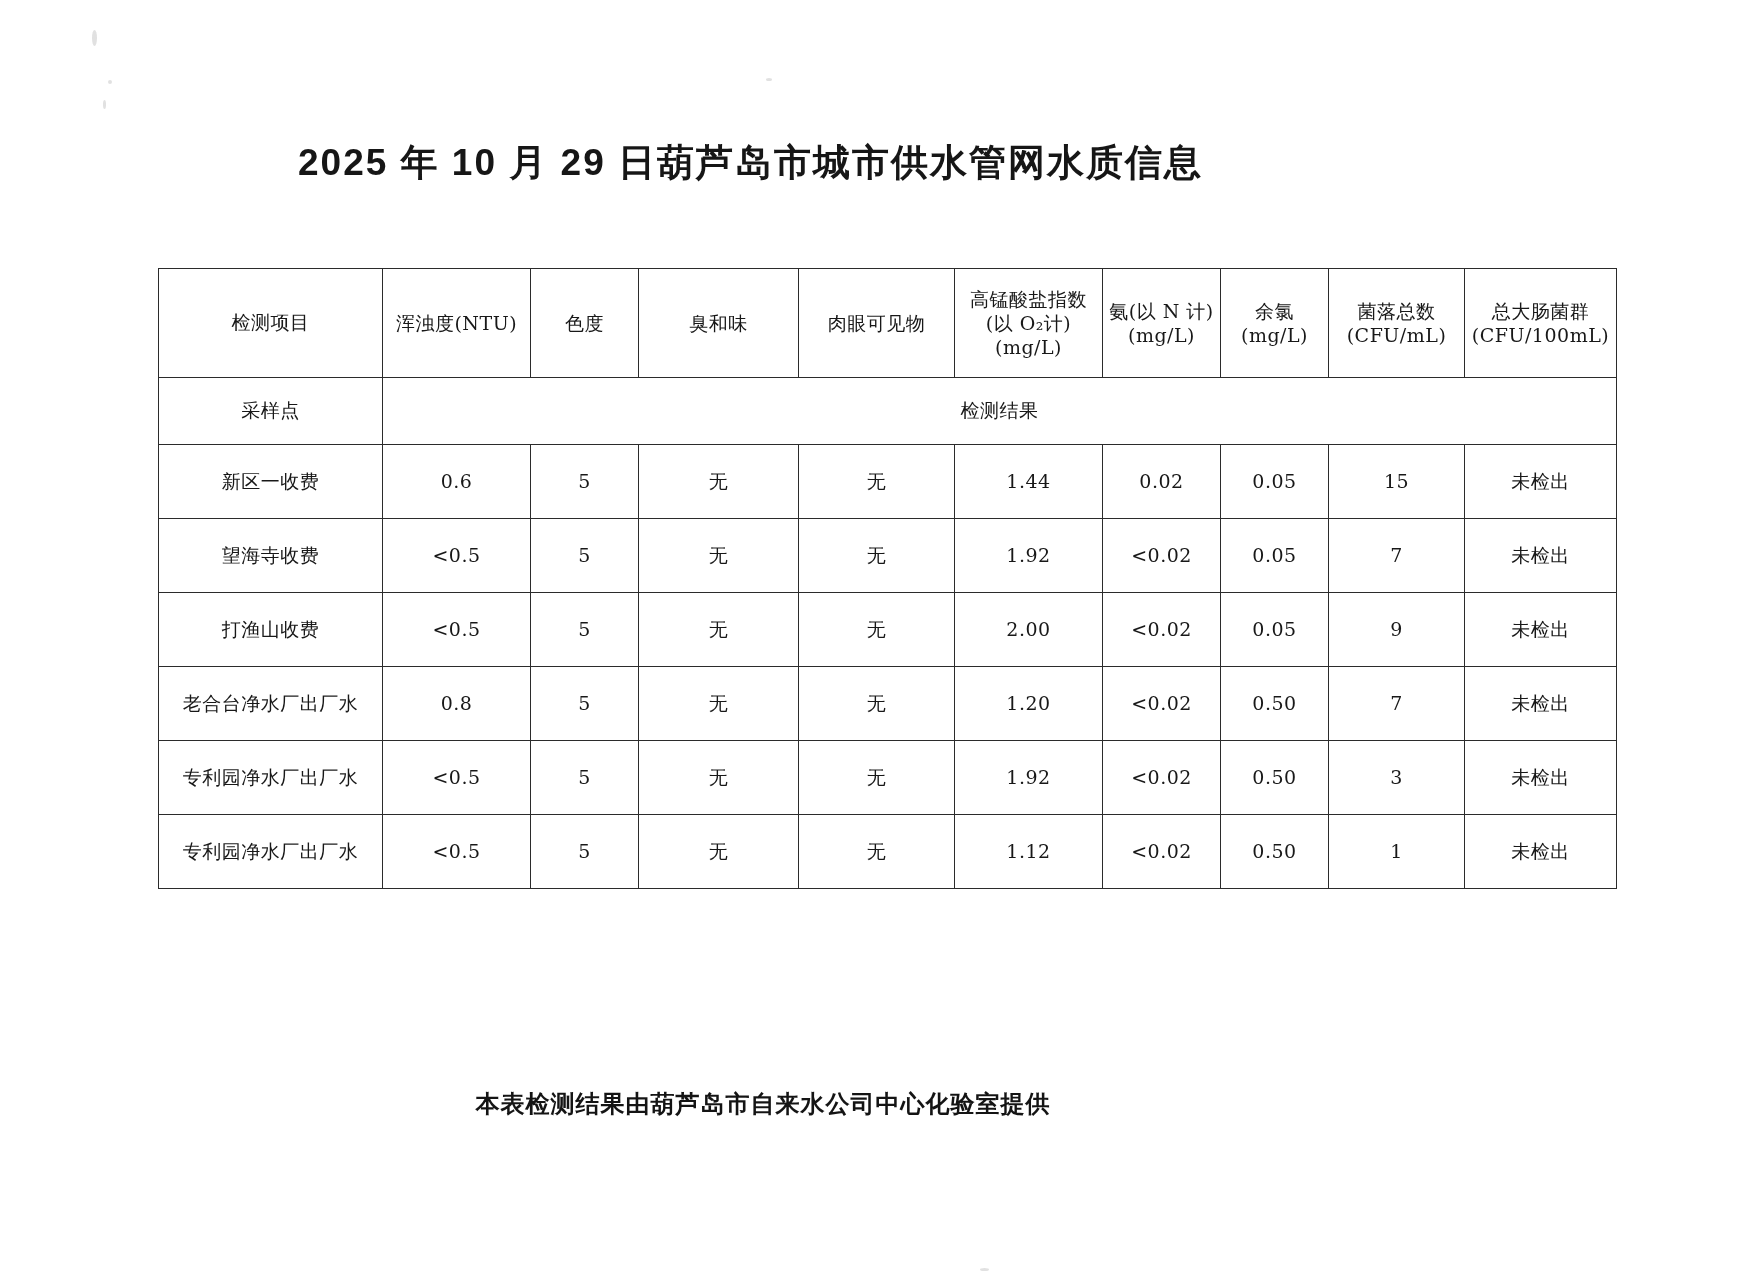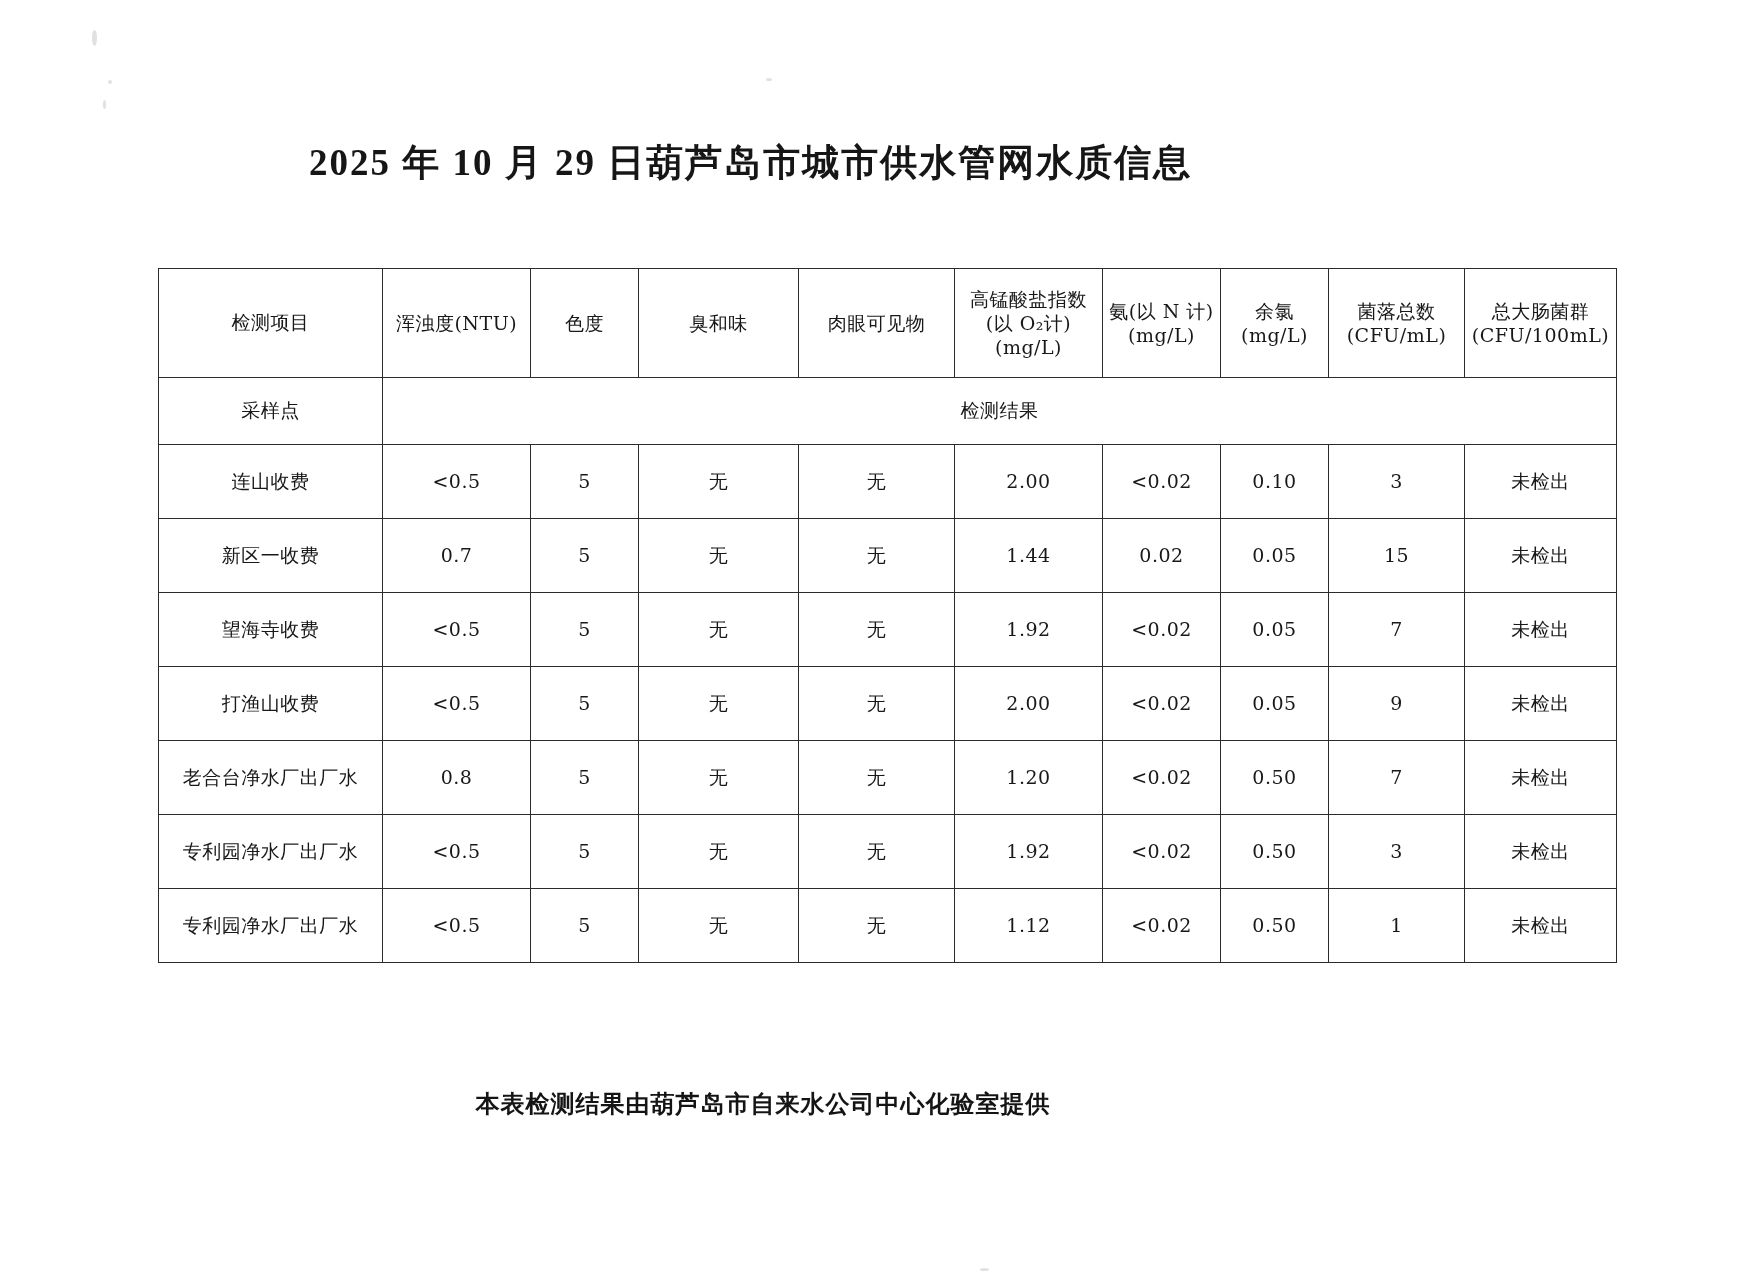"2025 年 10 月 29" .doc-title { font-family: Liberation Serif, serif -> Liberation Sans, sans-serif }
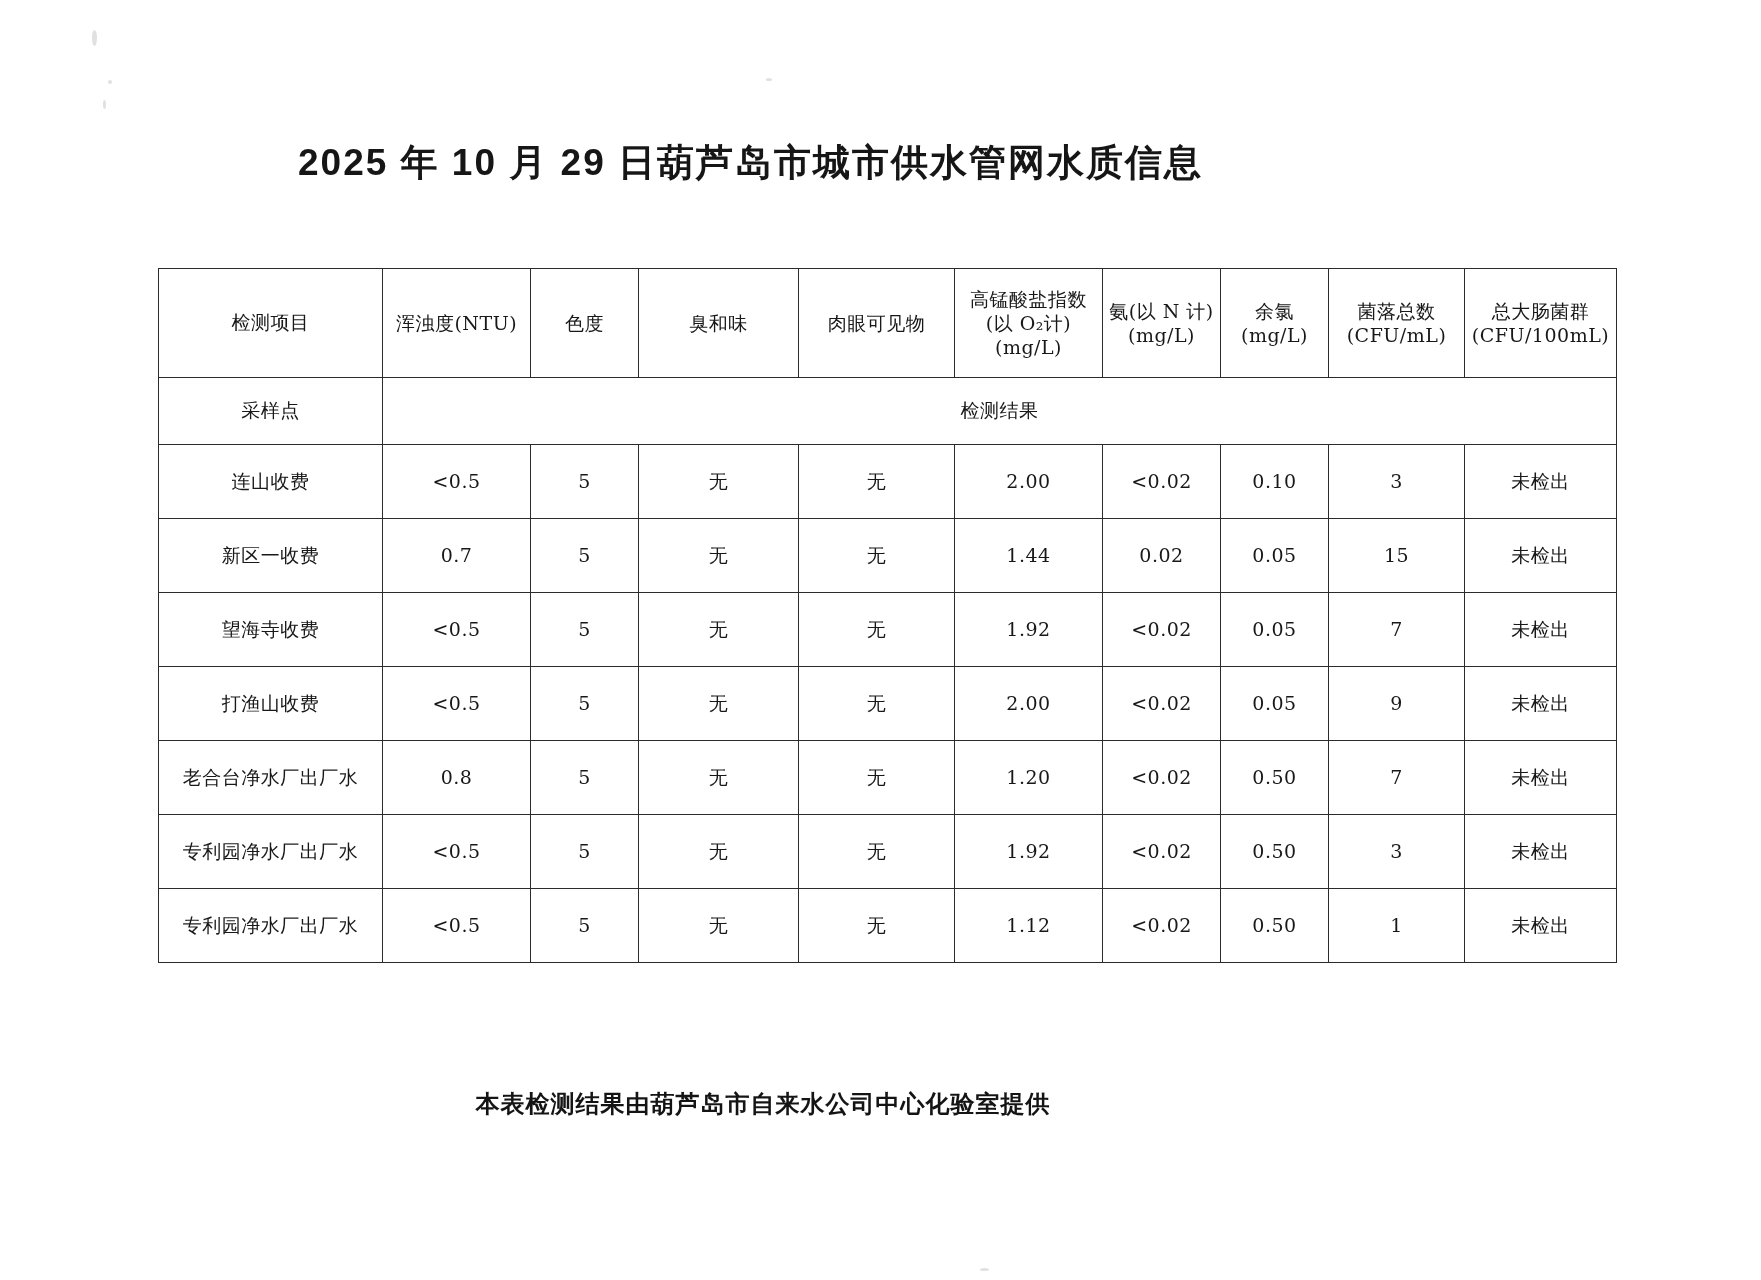"连山收费" tr.data-row { html: <tr> <td>连山收费</td> <td>&lt;0.5</td> <td>5</td> <td>无</td> <td>无</td> <td>2.00</td> <td>&lt;0.02</td> <td>0.10</td> <td>3</td> <td>未检出</td> </tr> -> none }
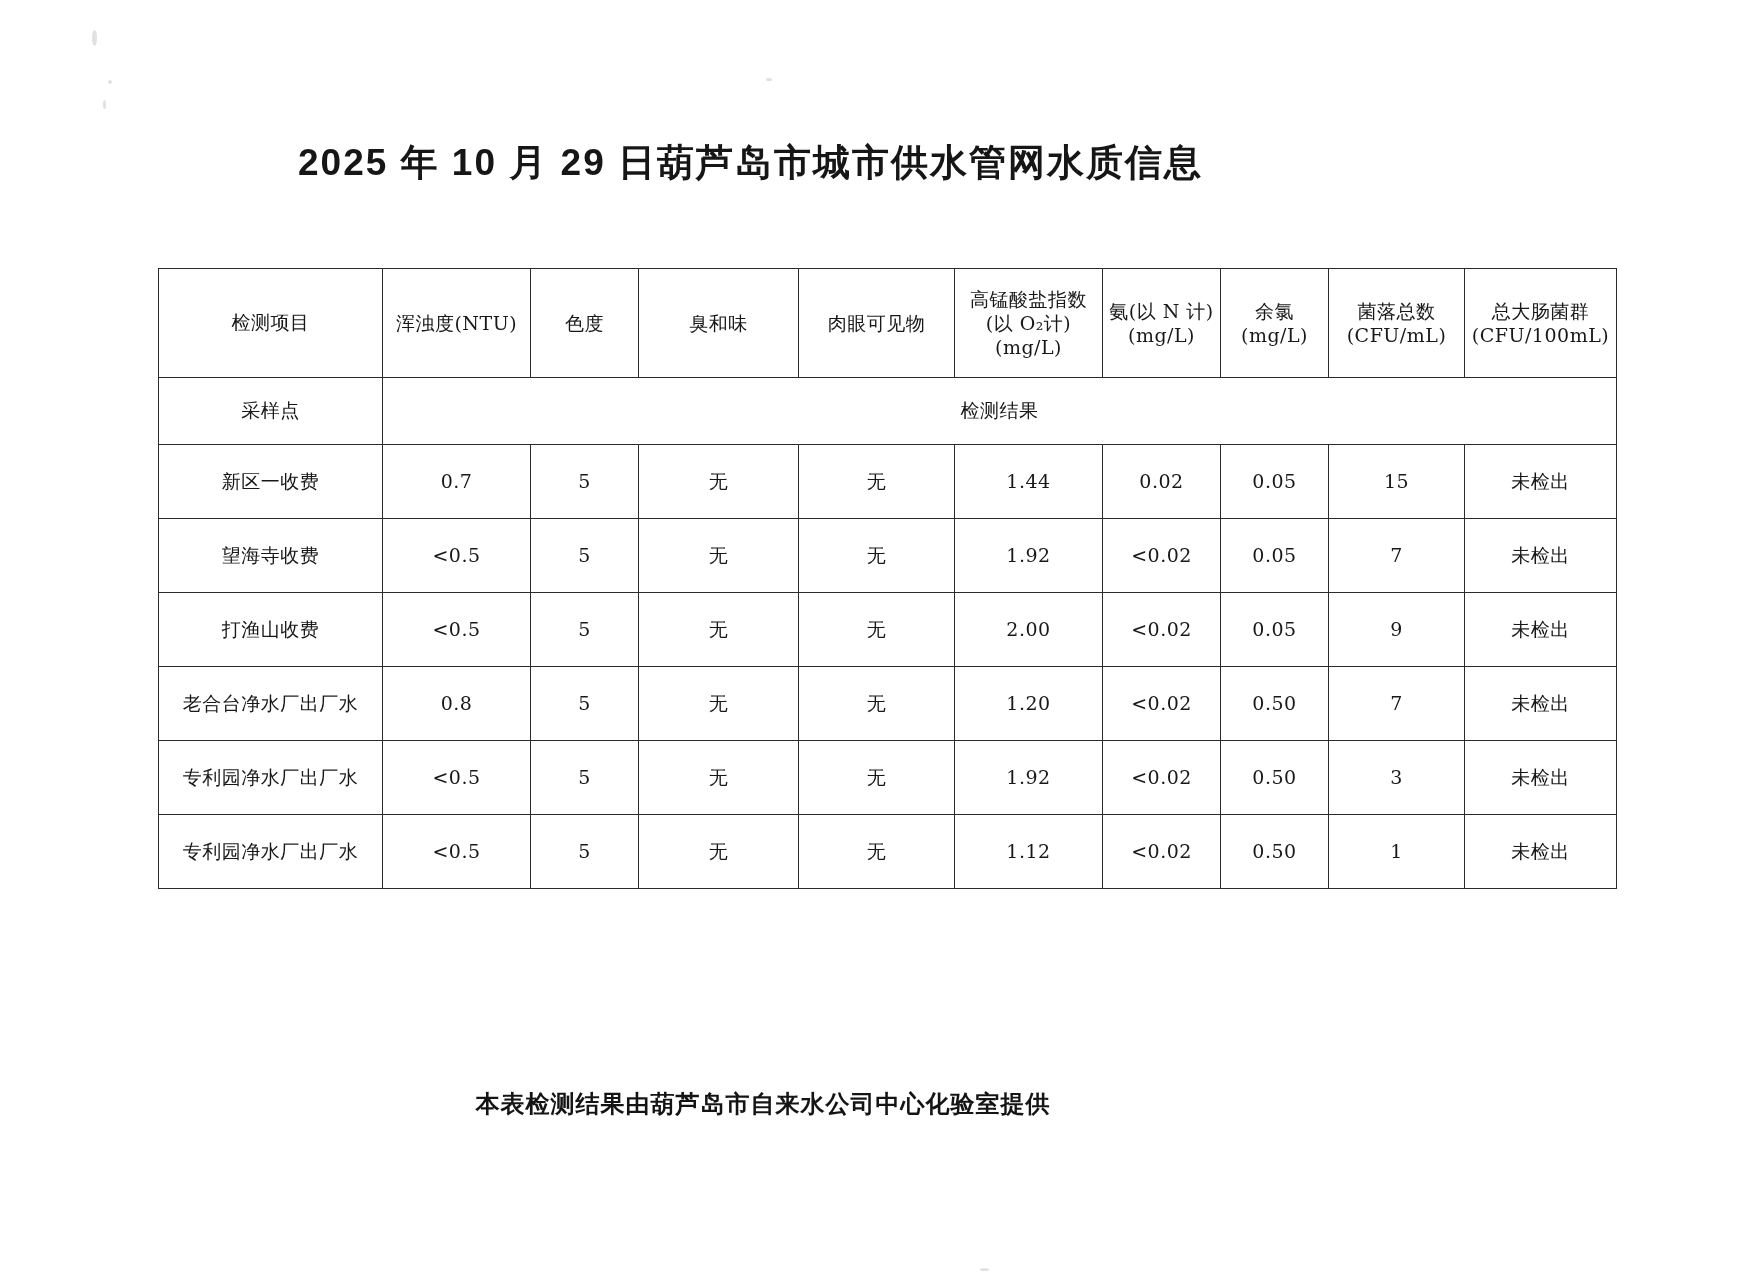"0.7" td { text: 0.7 -> 0.6 }
